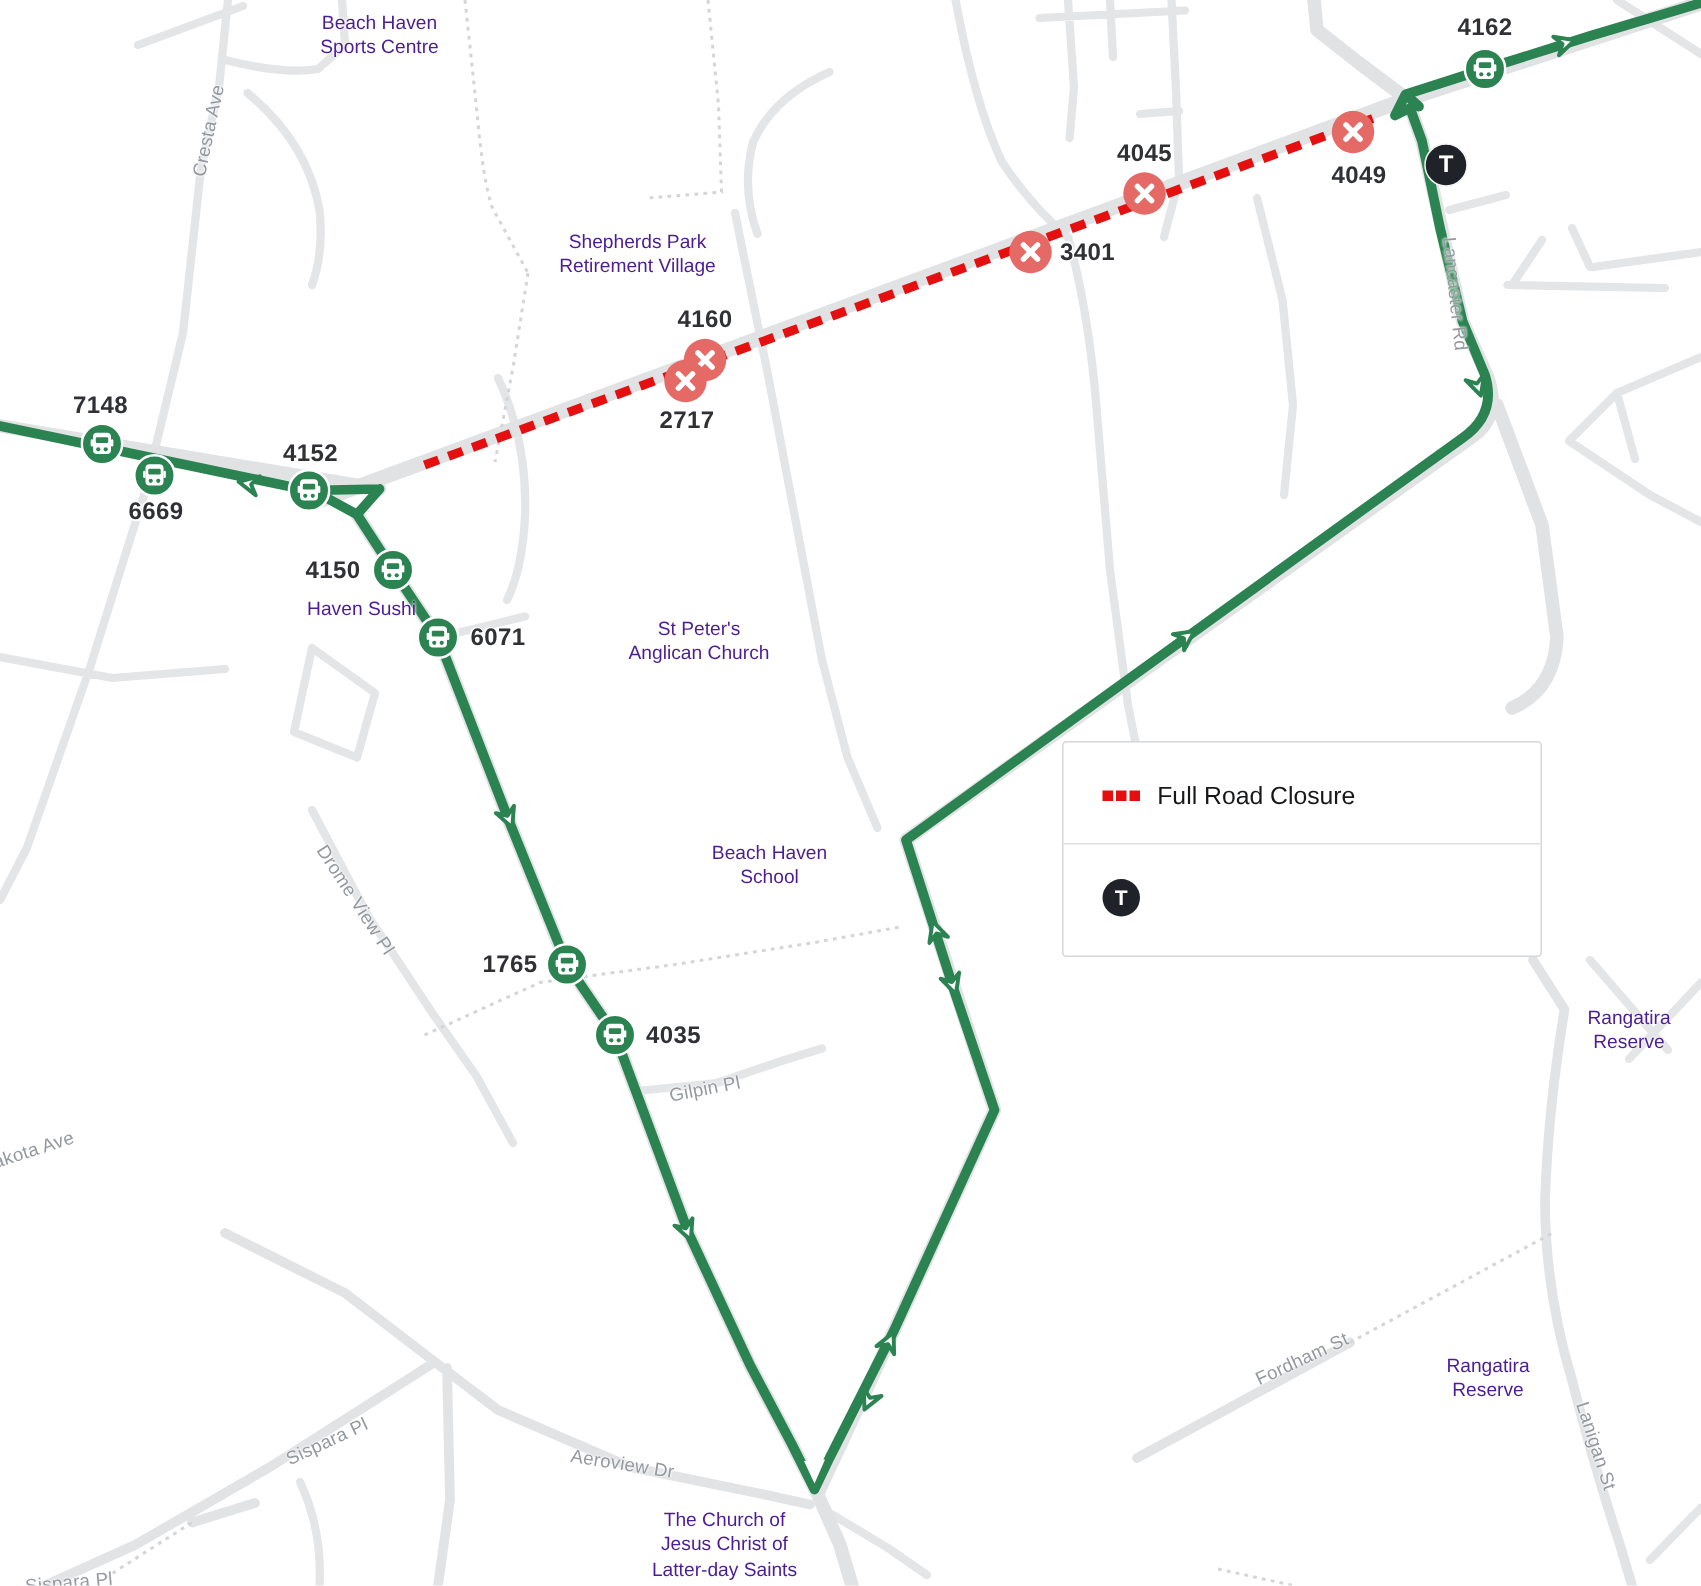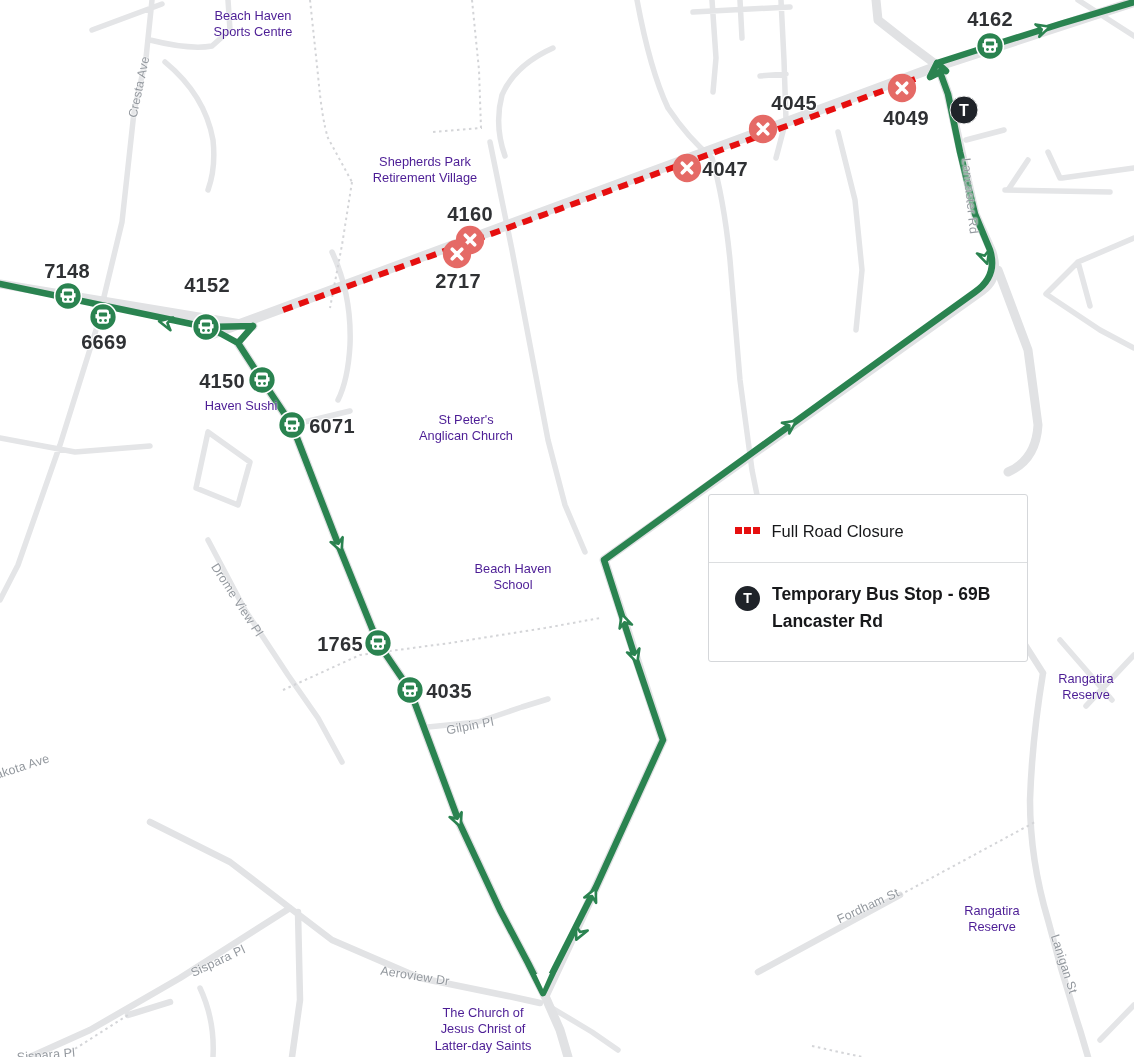"4162" .stop-label { font-size: 20px -> 16px }
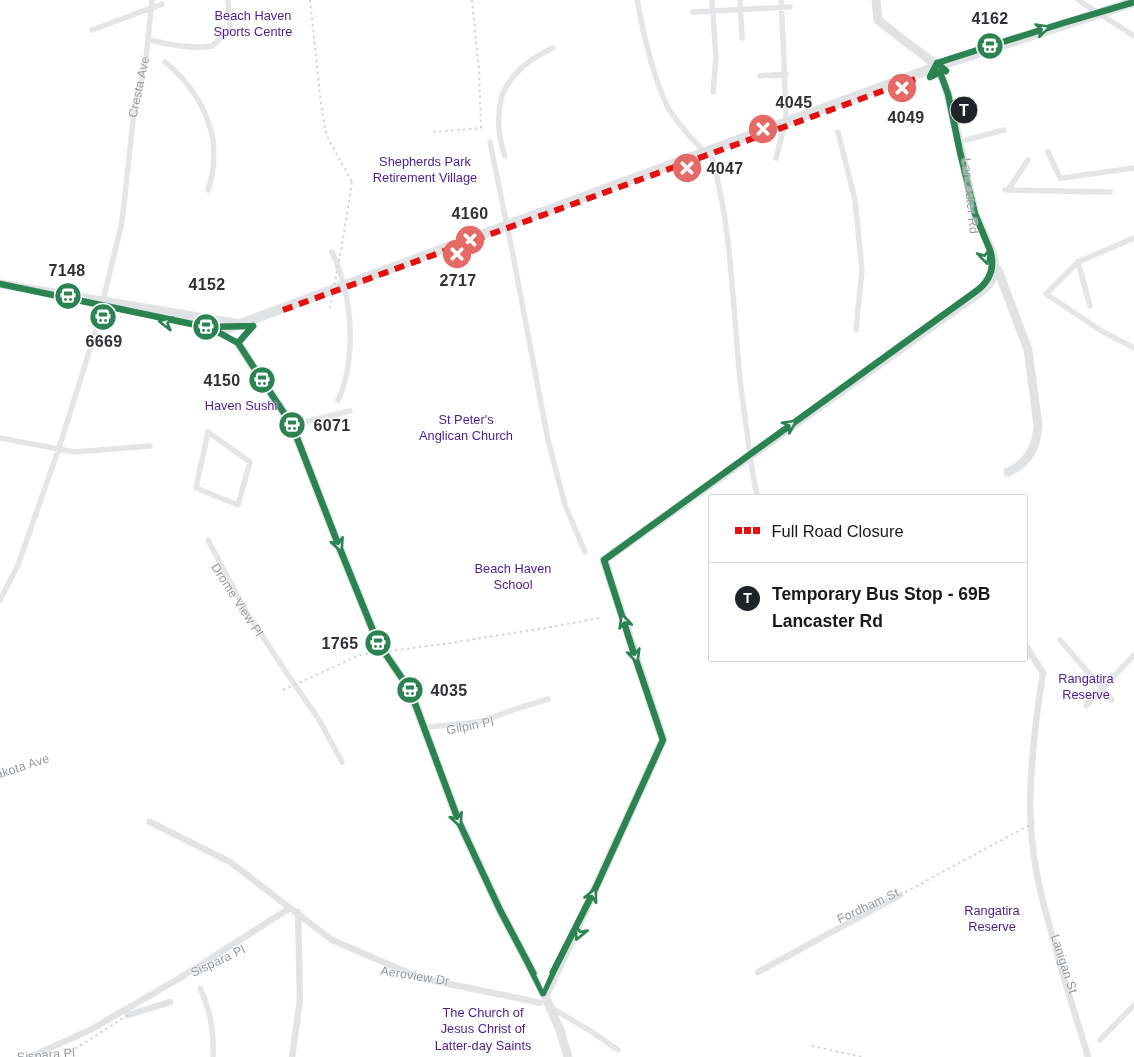"4045" div.stop-label { left: 794px -> 763px }
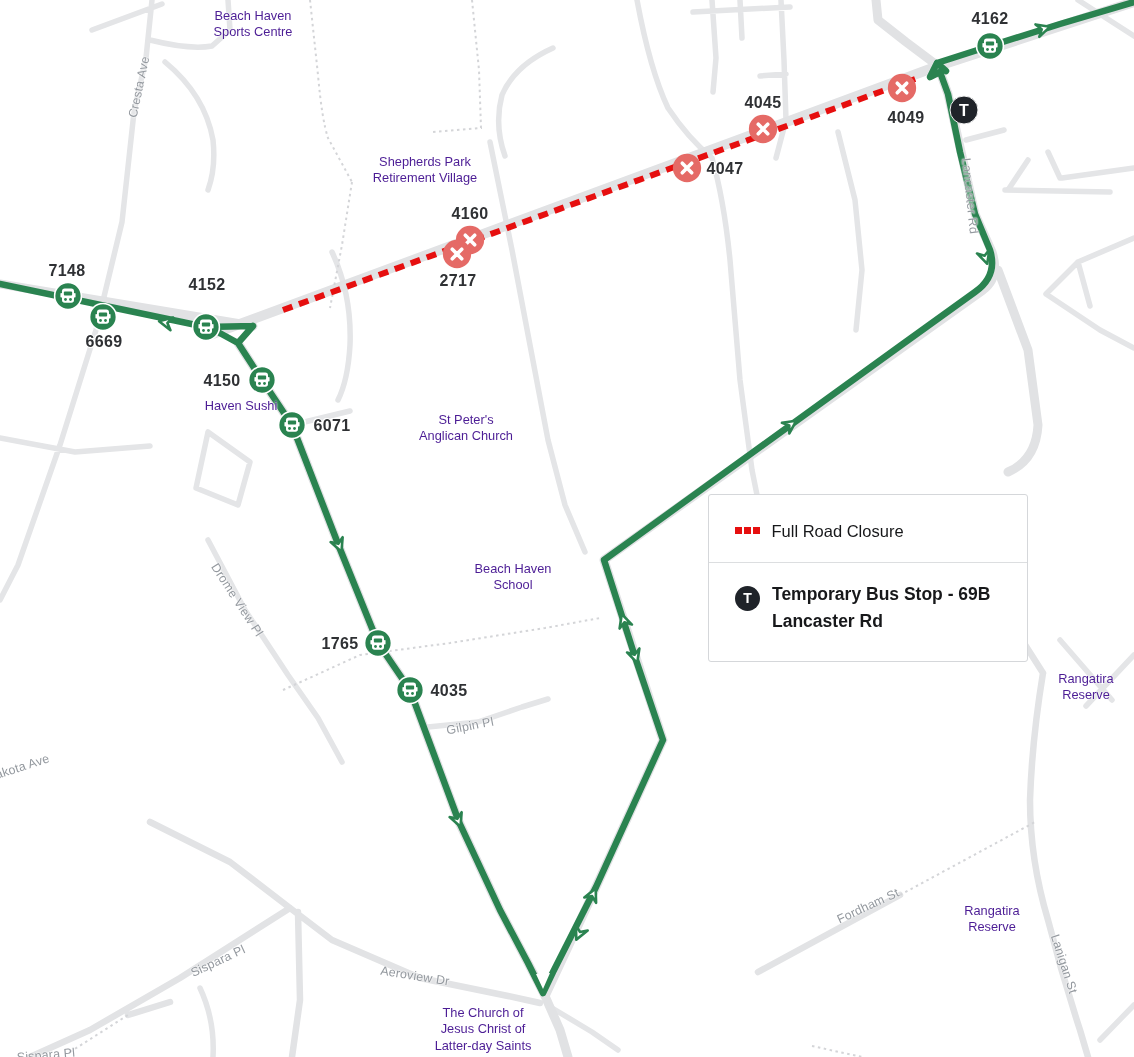"4047" div.stop-label { text: 4047 -> 3401 }
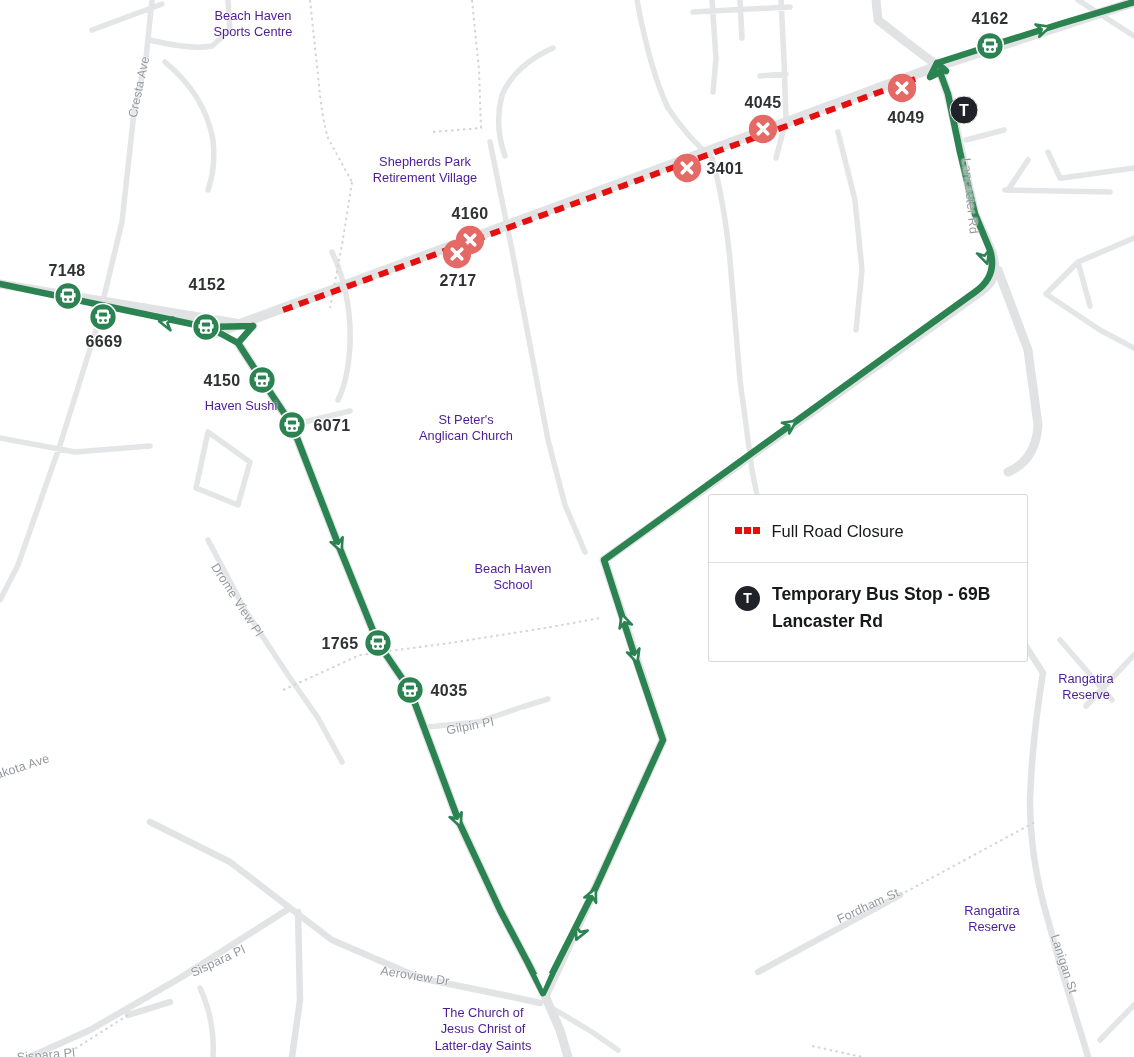"4152" div.stop-label { top: 285px -> 303px }
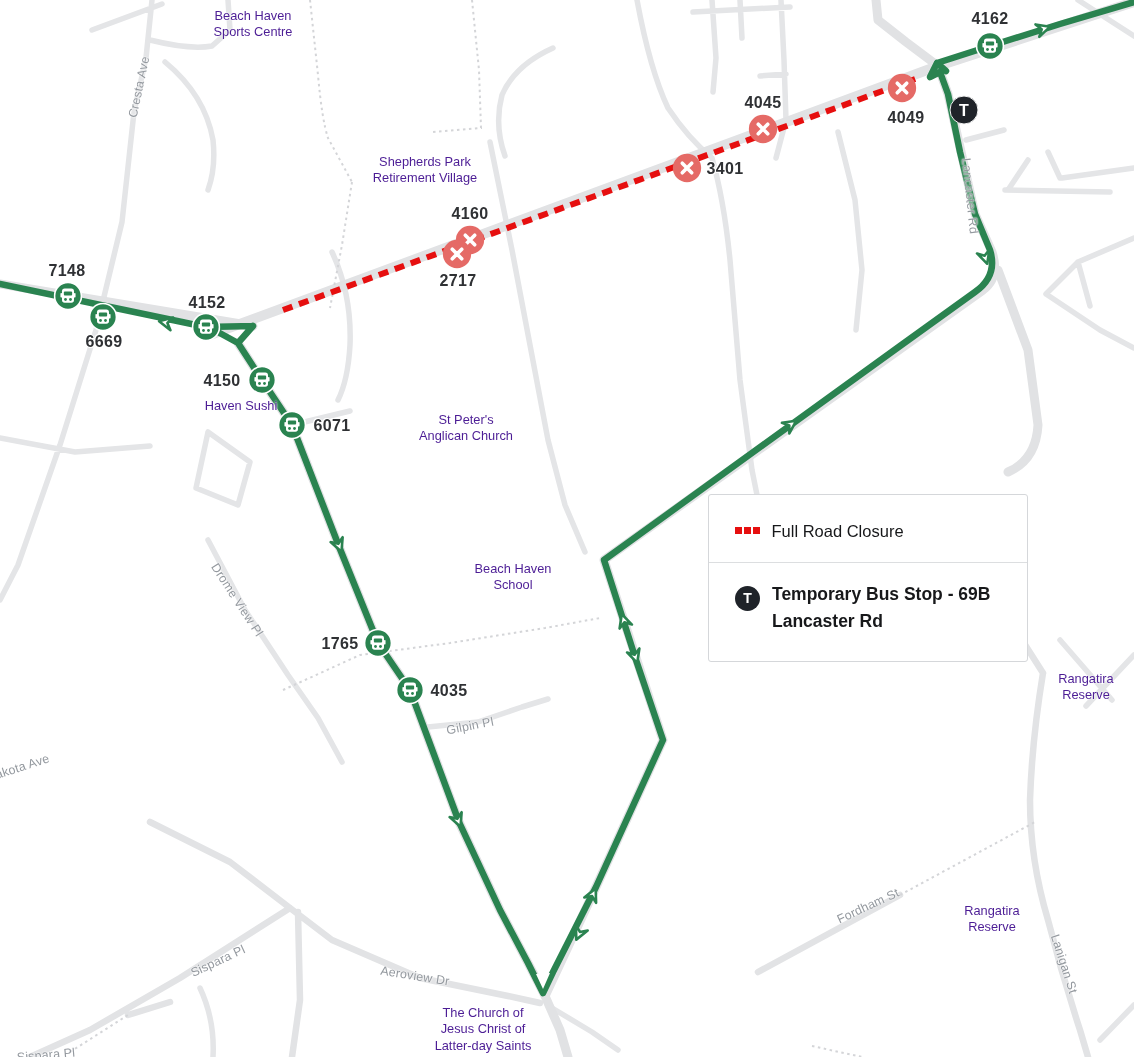"Temporary Bus Stop - 69B" span.legend-bold { html: <span>Temporary Bus Stop - 69B Lancaster Rd</span> -> none }
